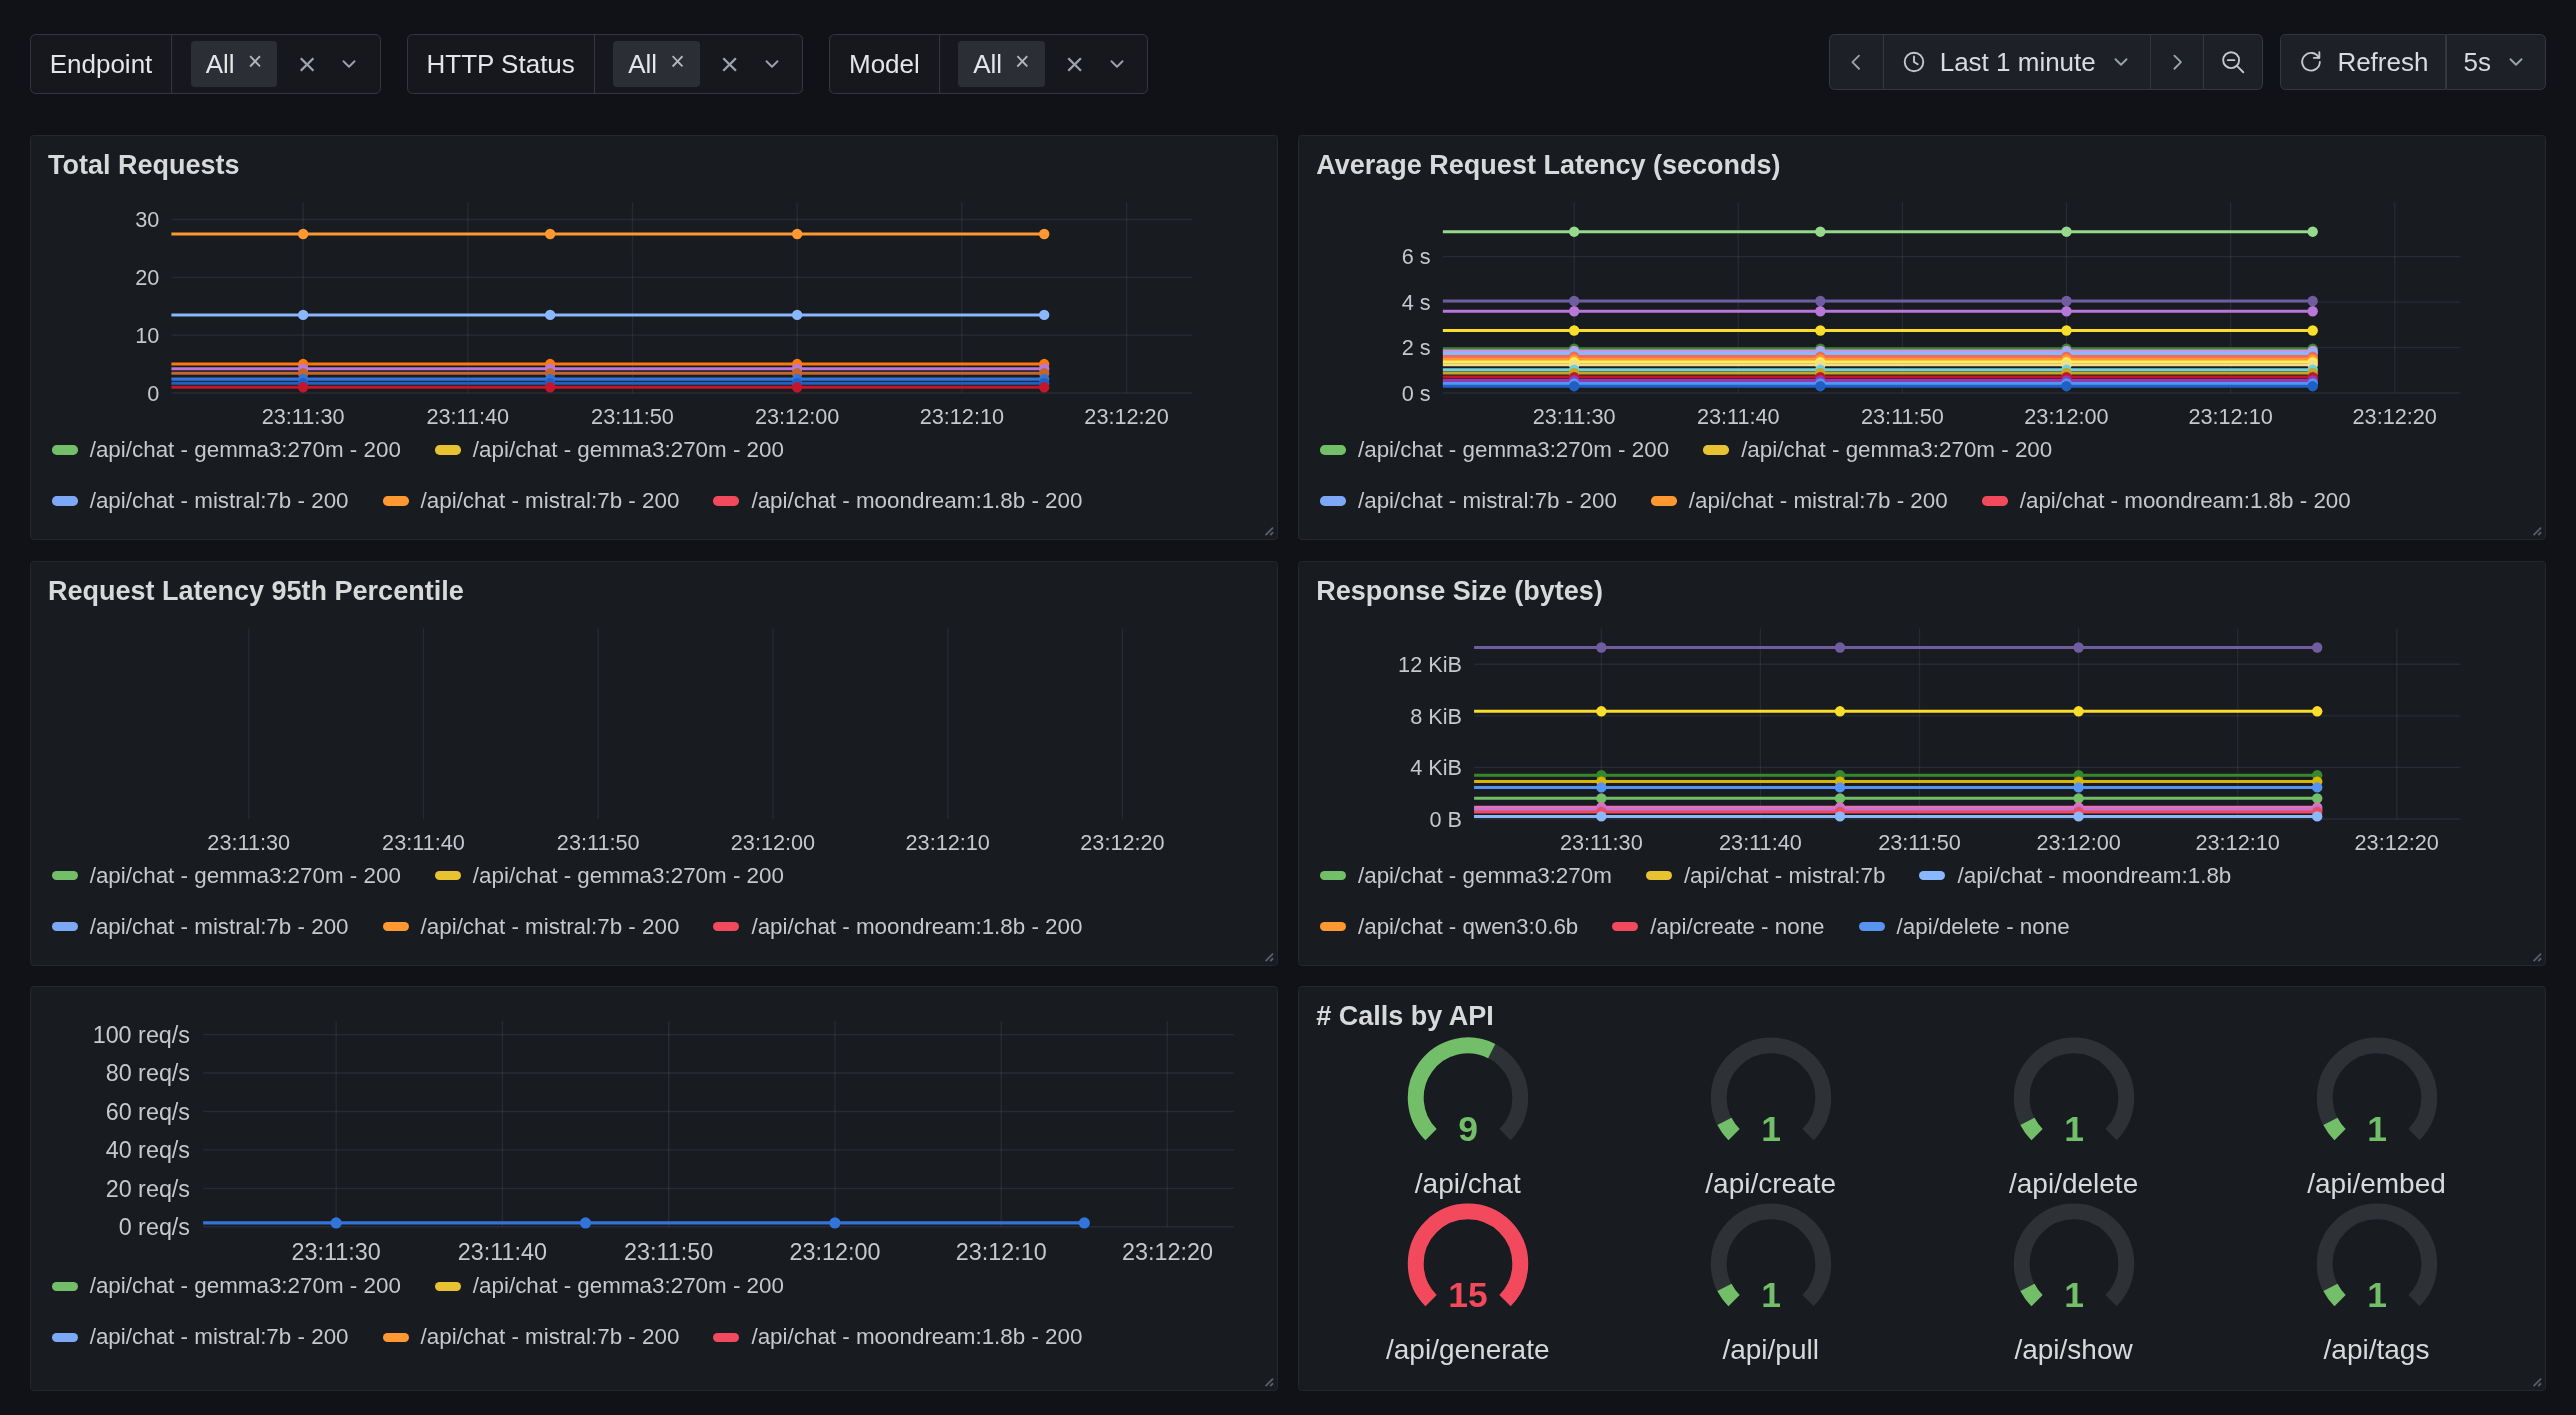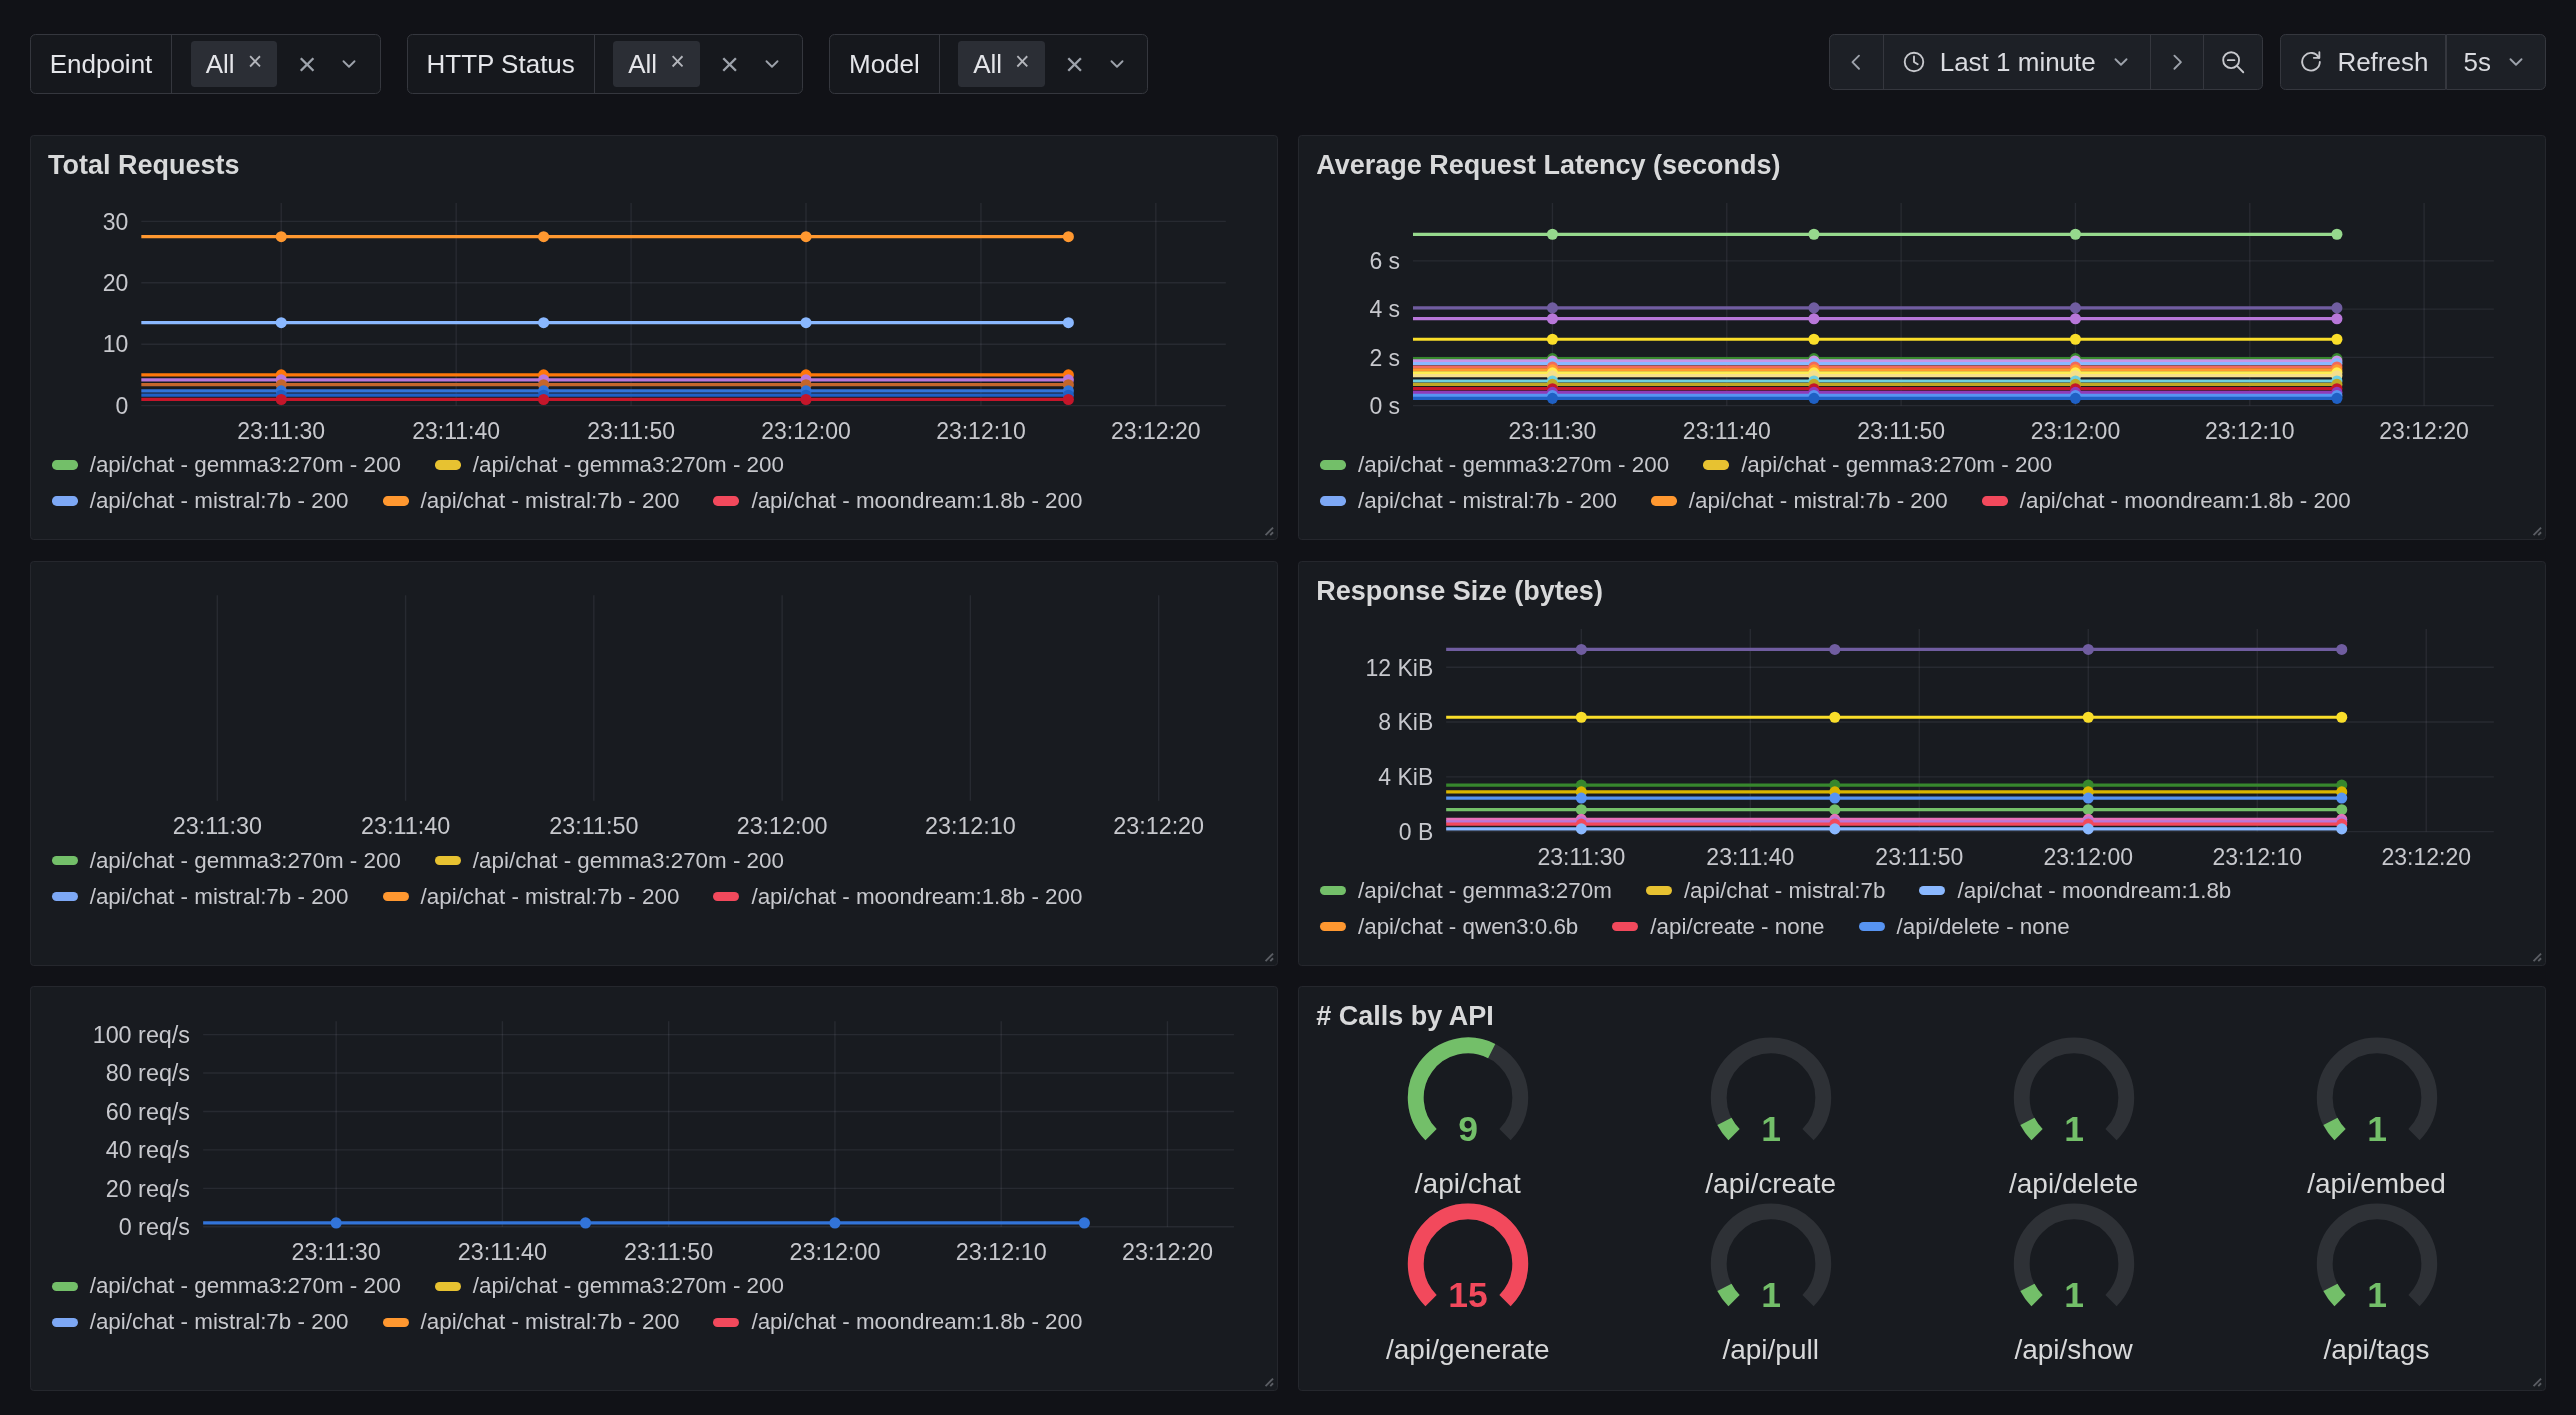"/api/chat - gemma3:270m - 200" .legend { gap: 10px -> 25px }
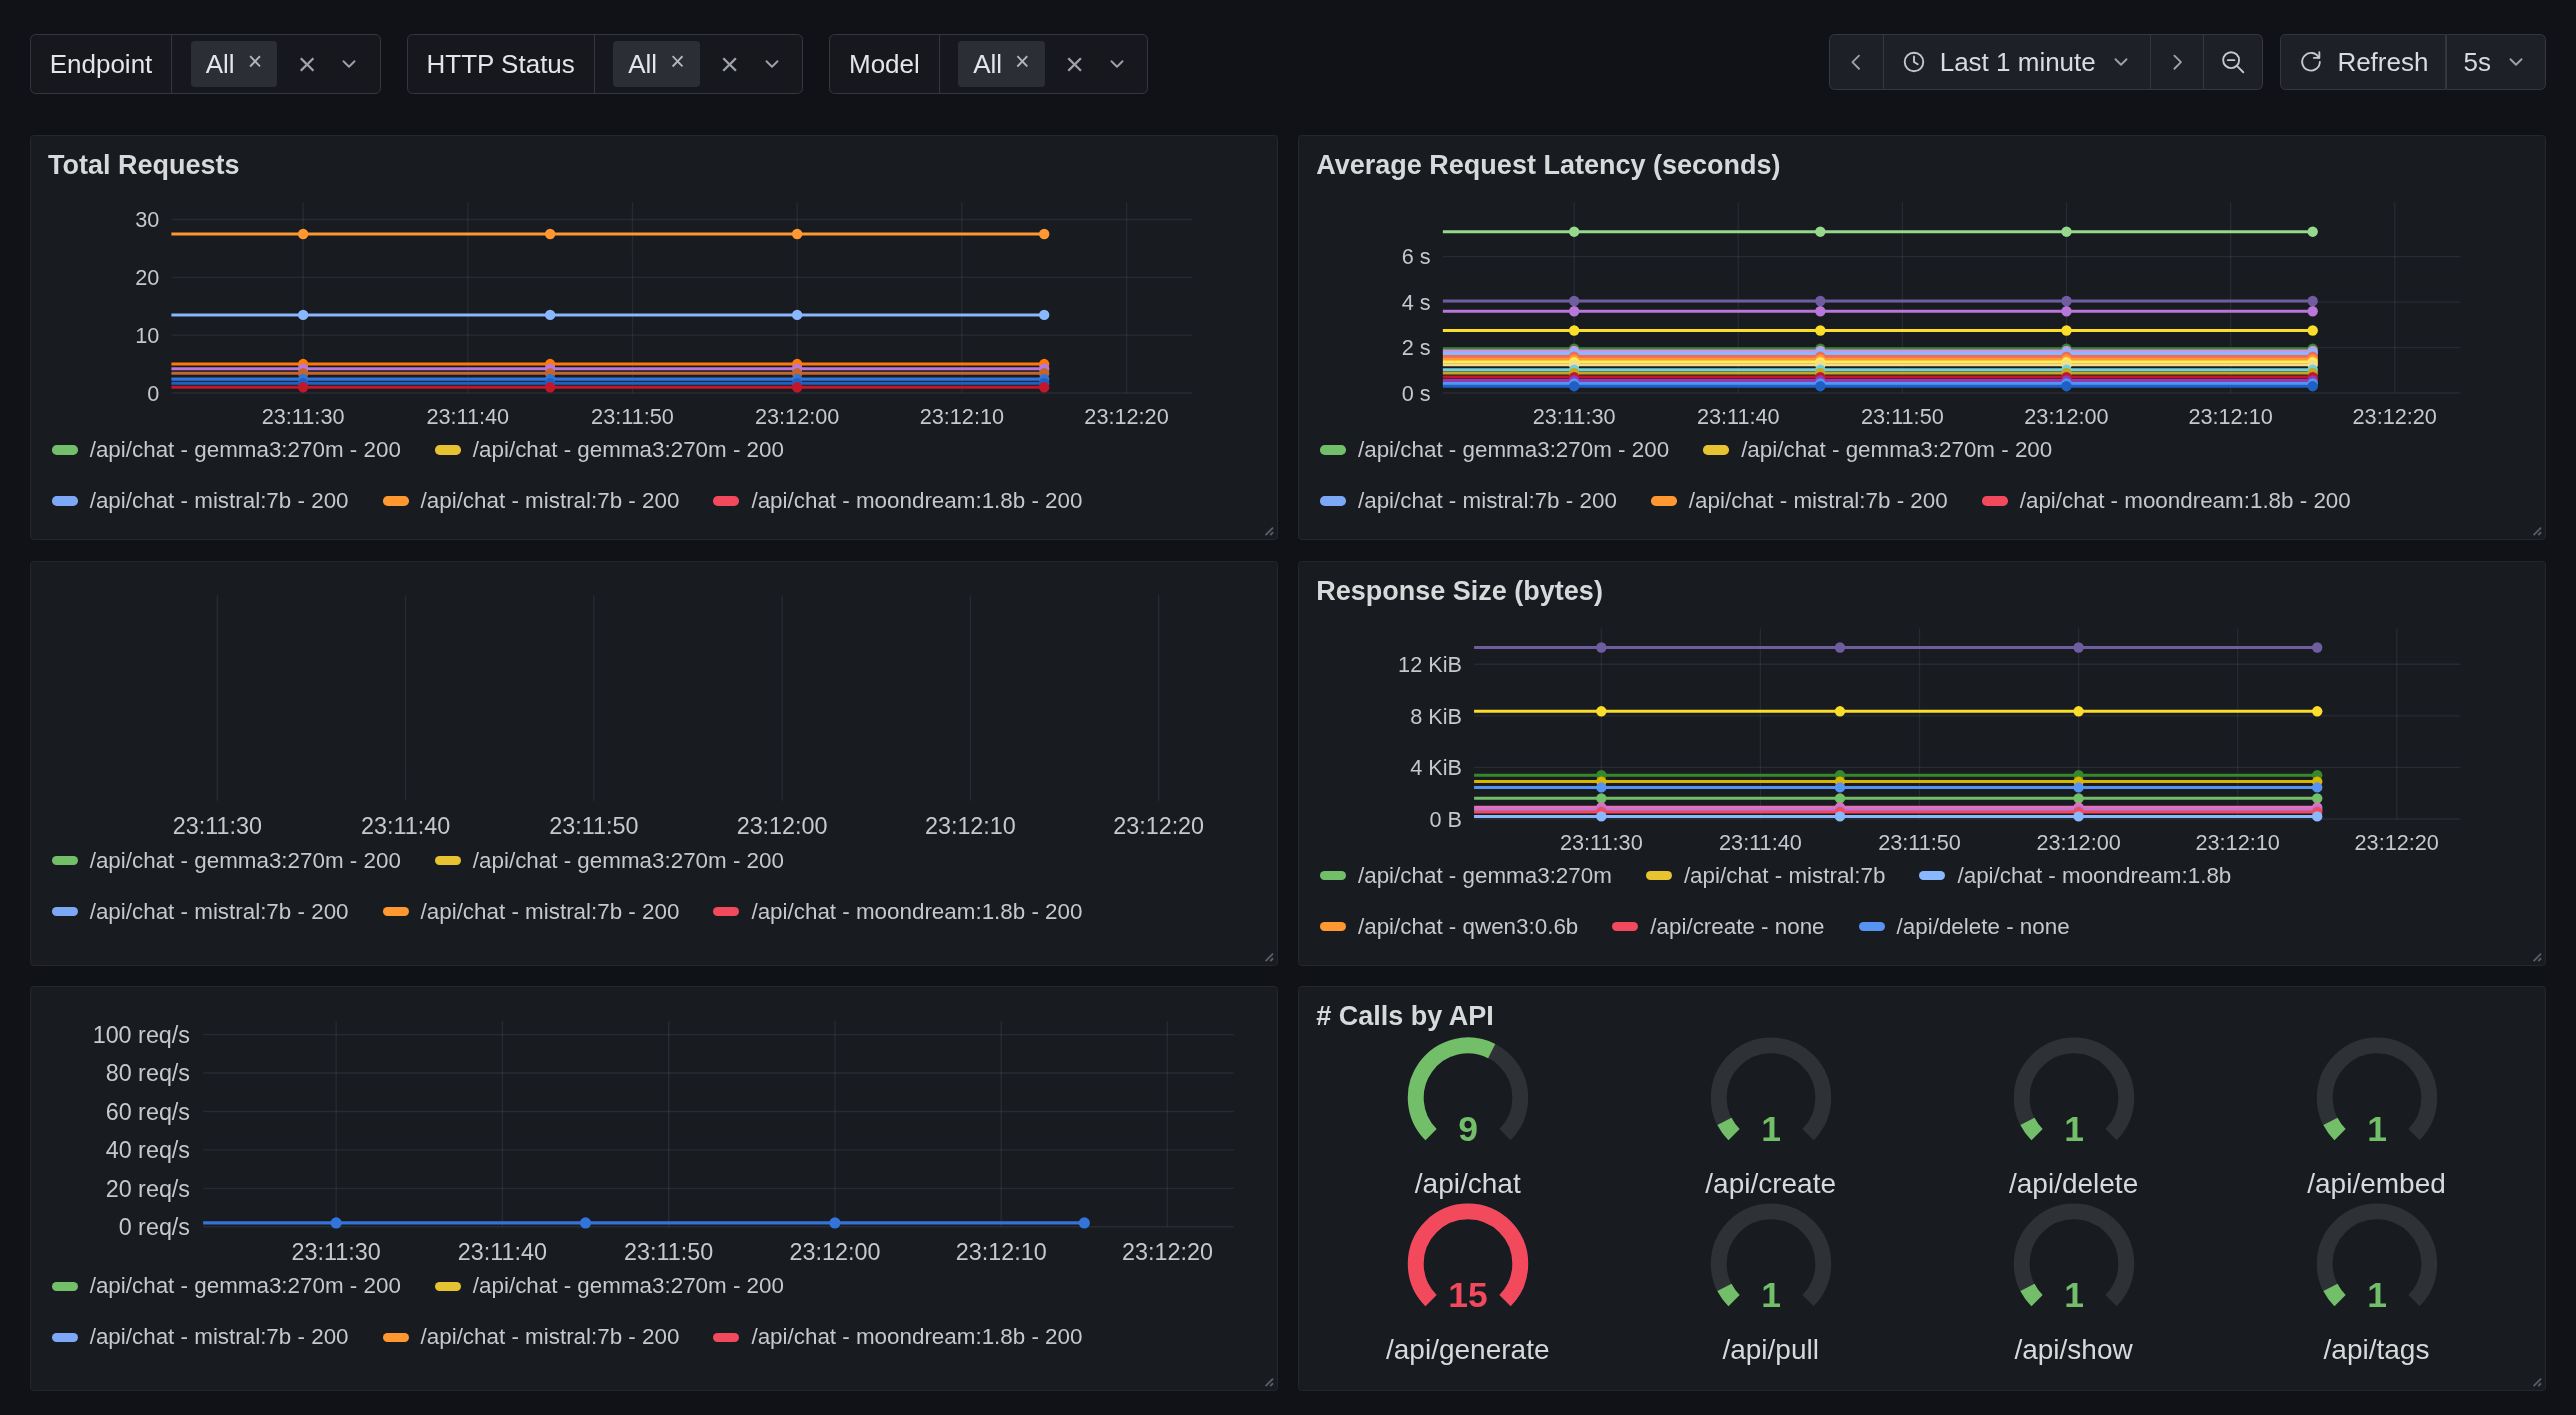"Request Latency 95th Percentile" h2.panel-title { html: none -> <h2>Request Latency 95th Percentile</h2> }
